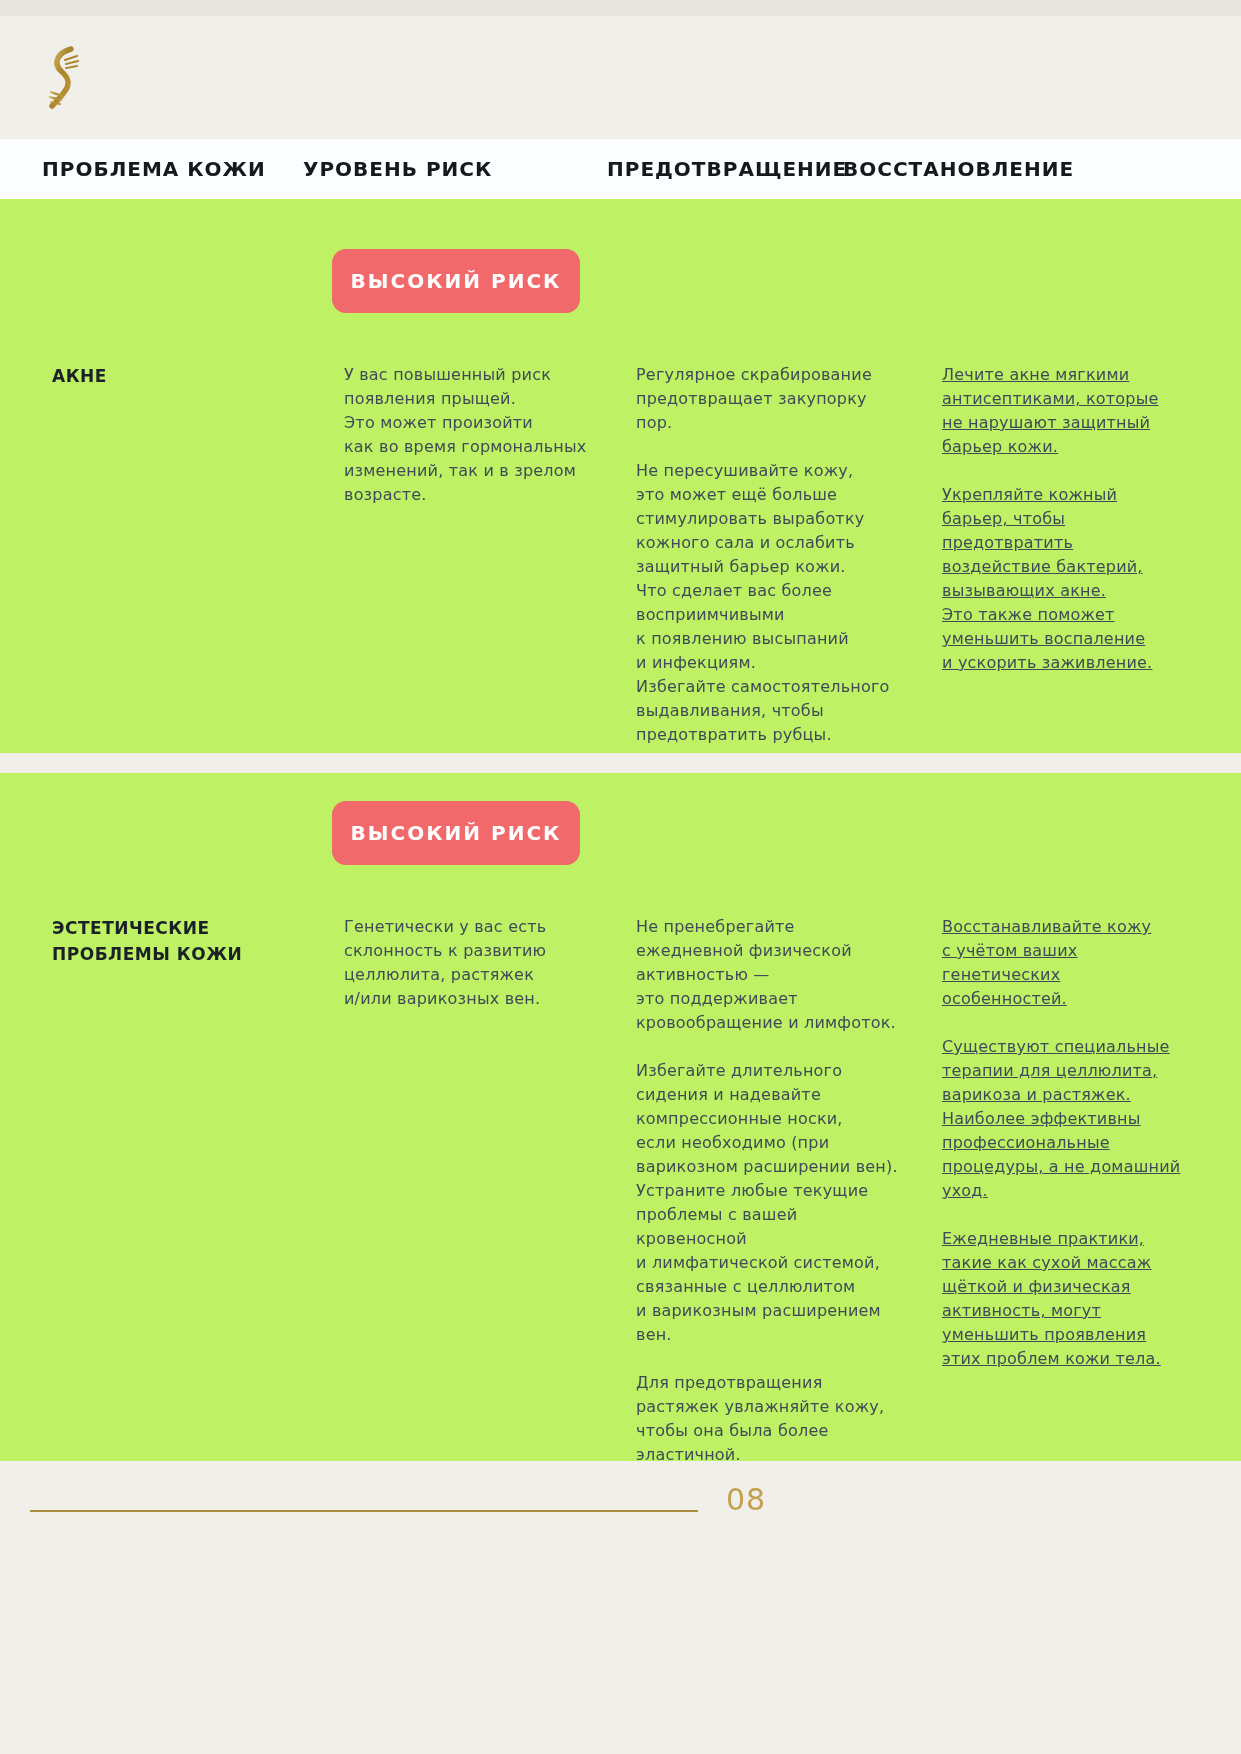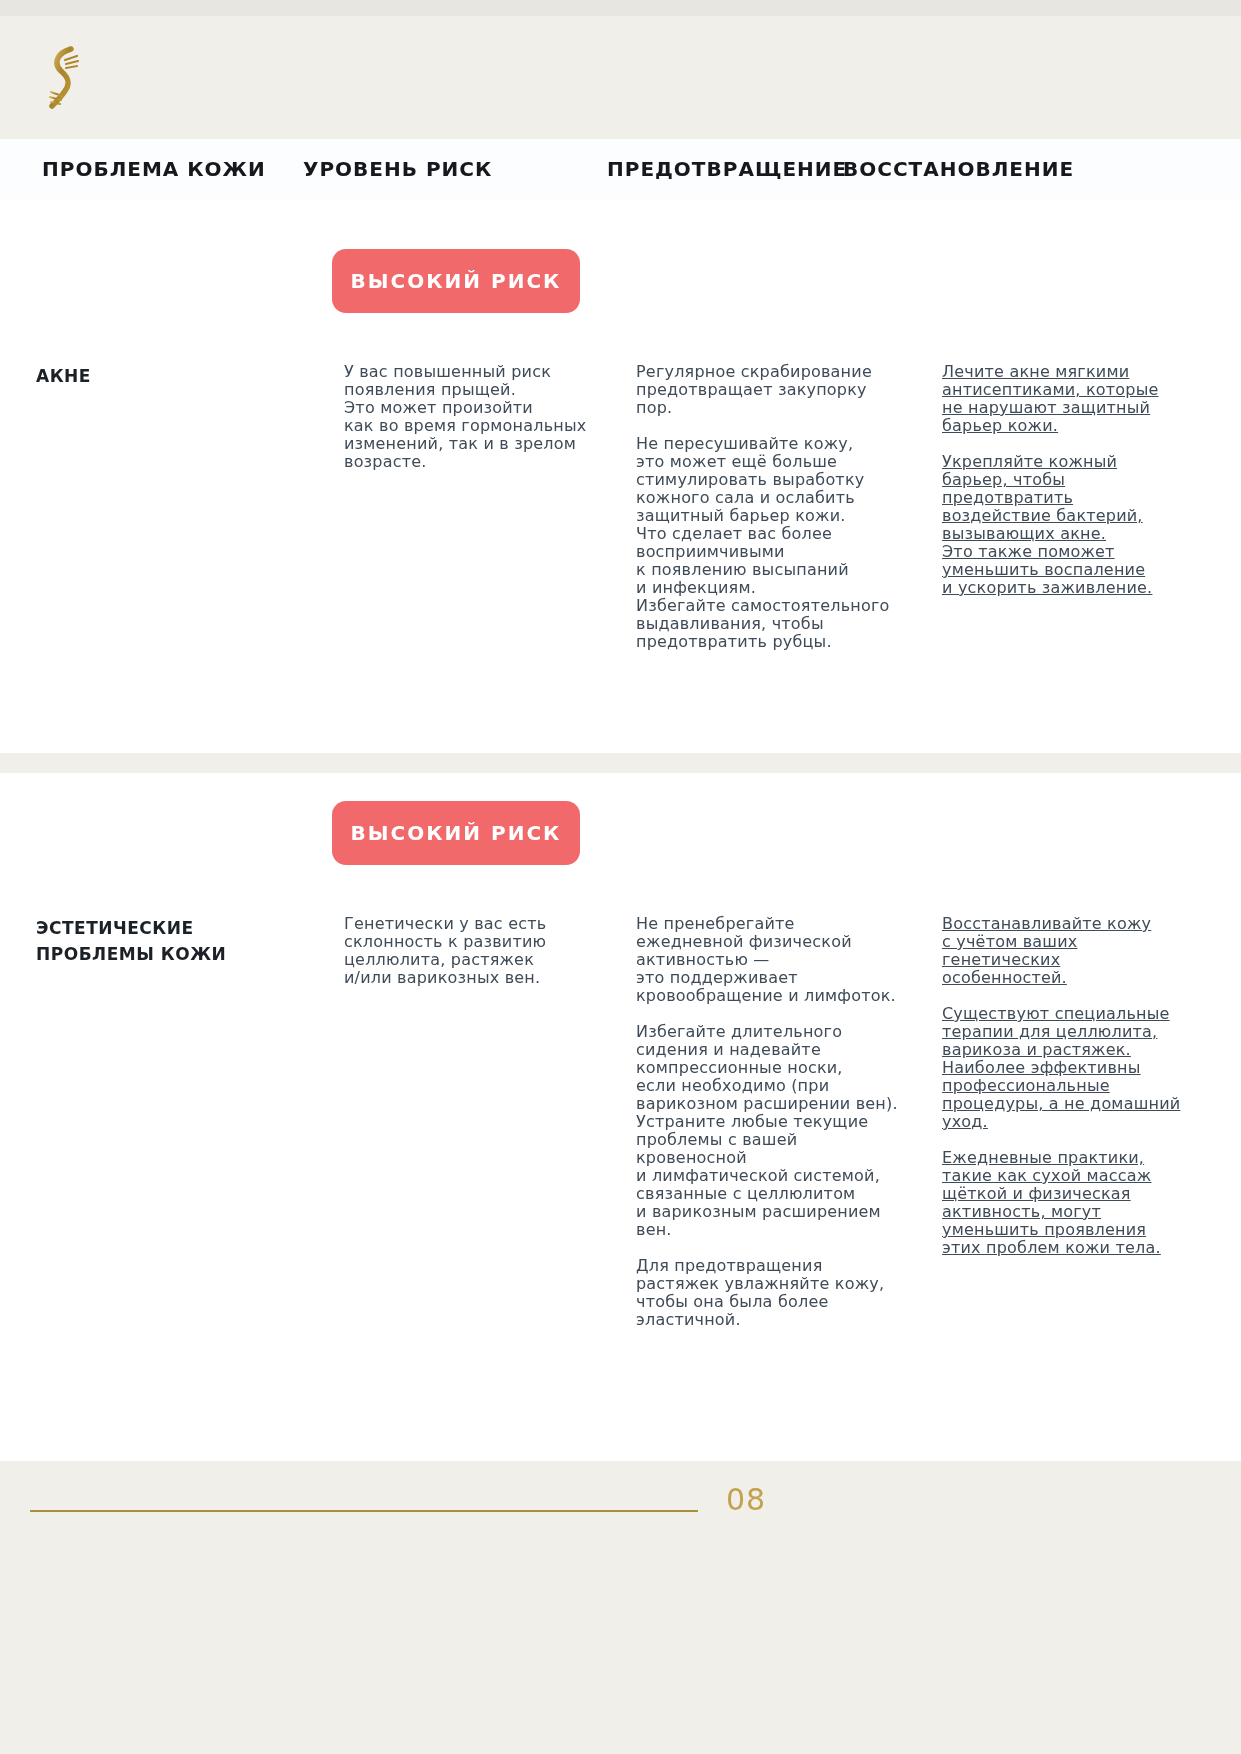"ВЫСОКИЙ РИСК" .block { background: #ffffff -> #bef264 }
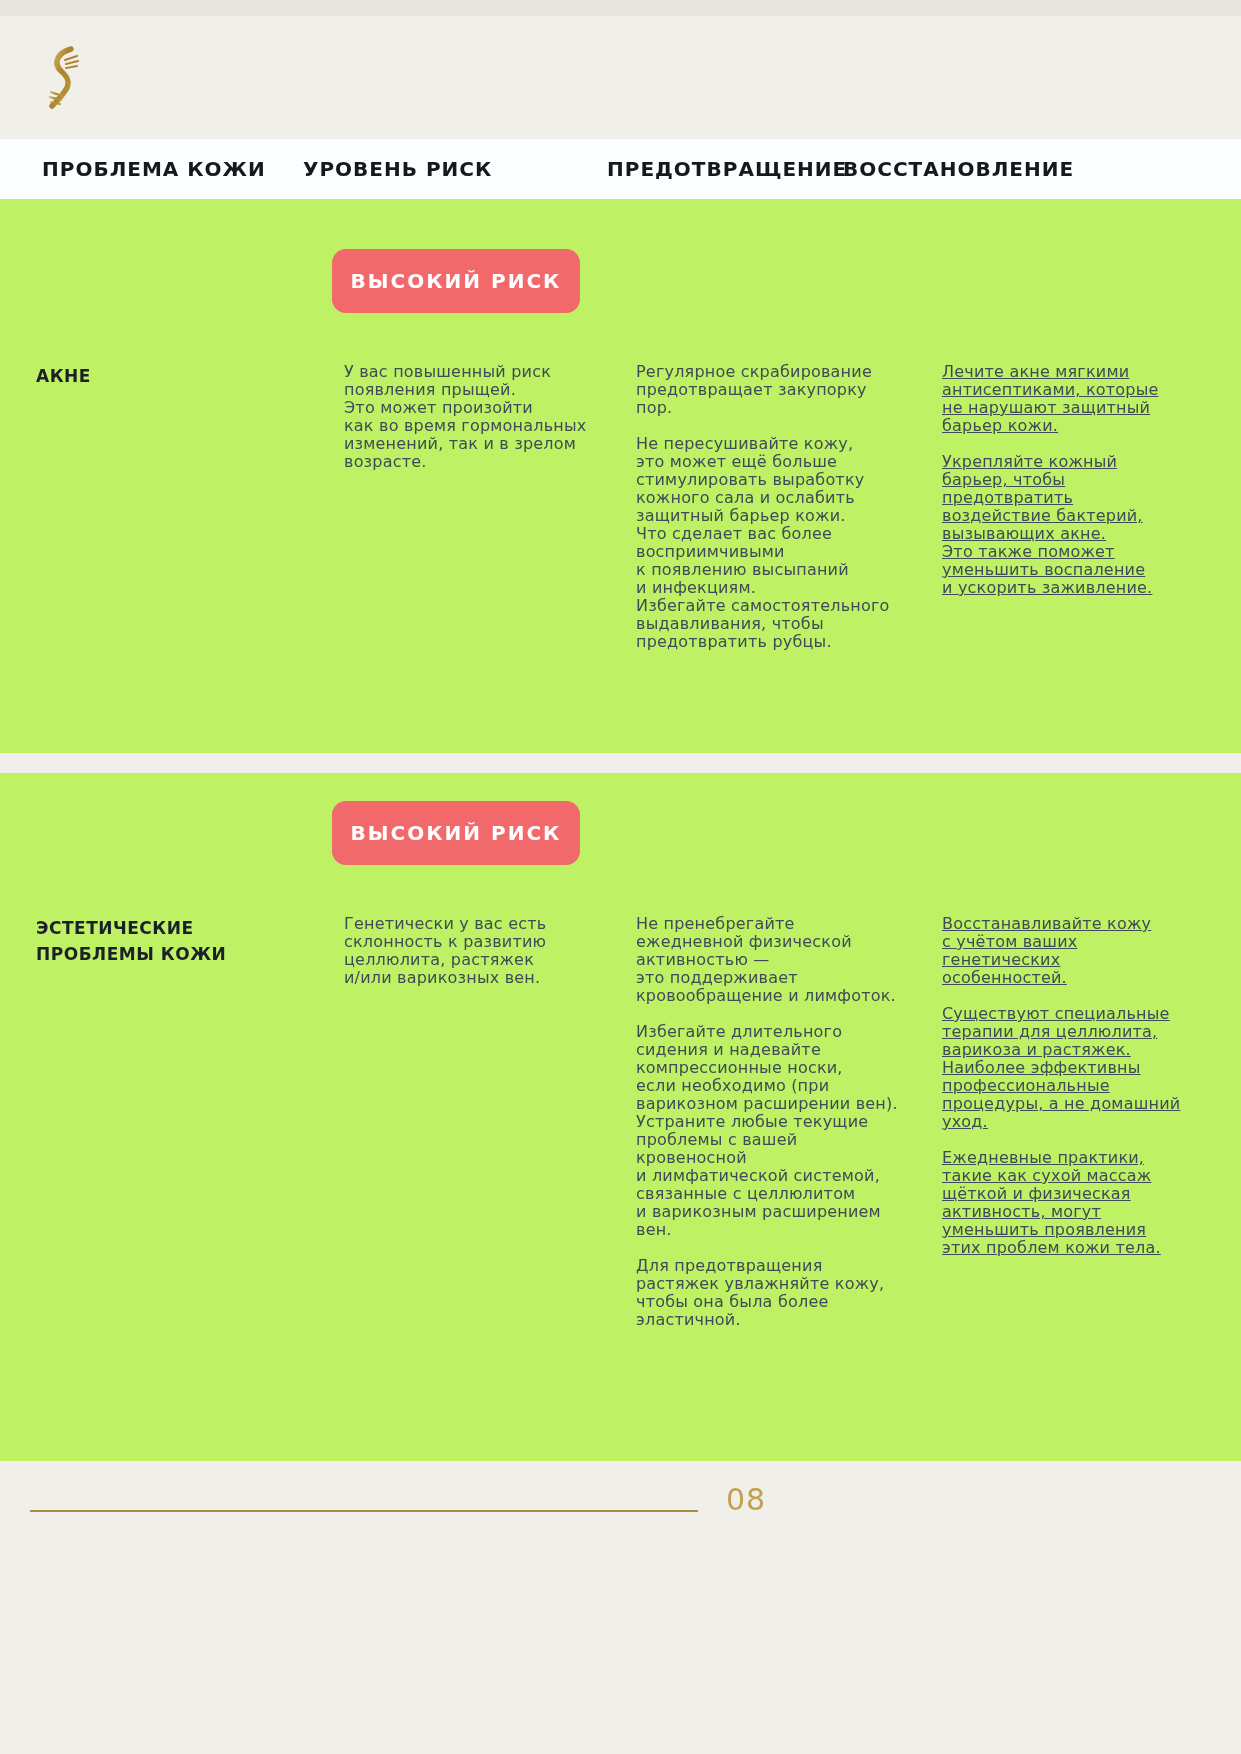"АКНЕ" .c1 { left: 36px -> 52px }
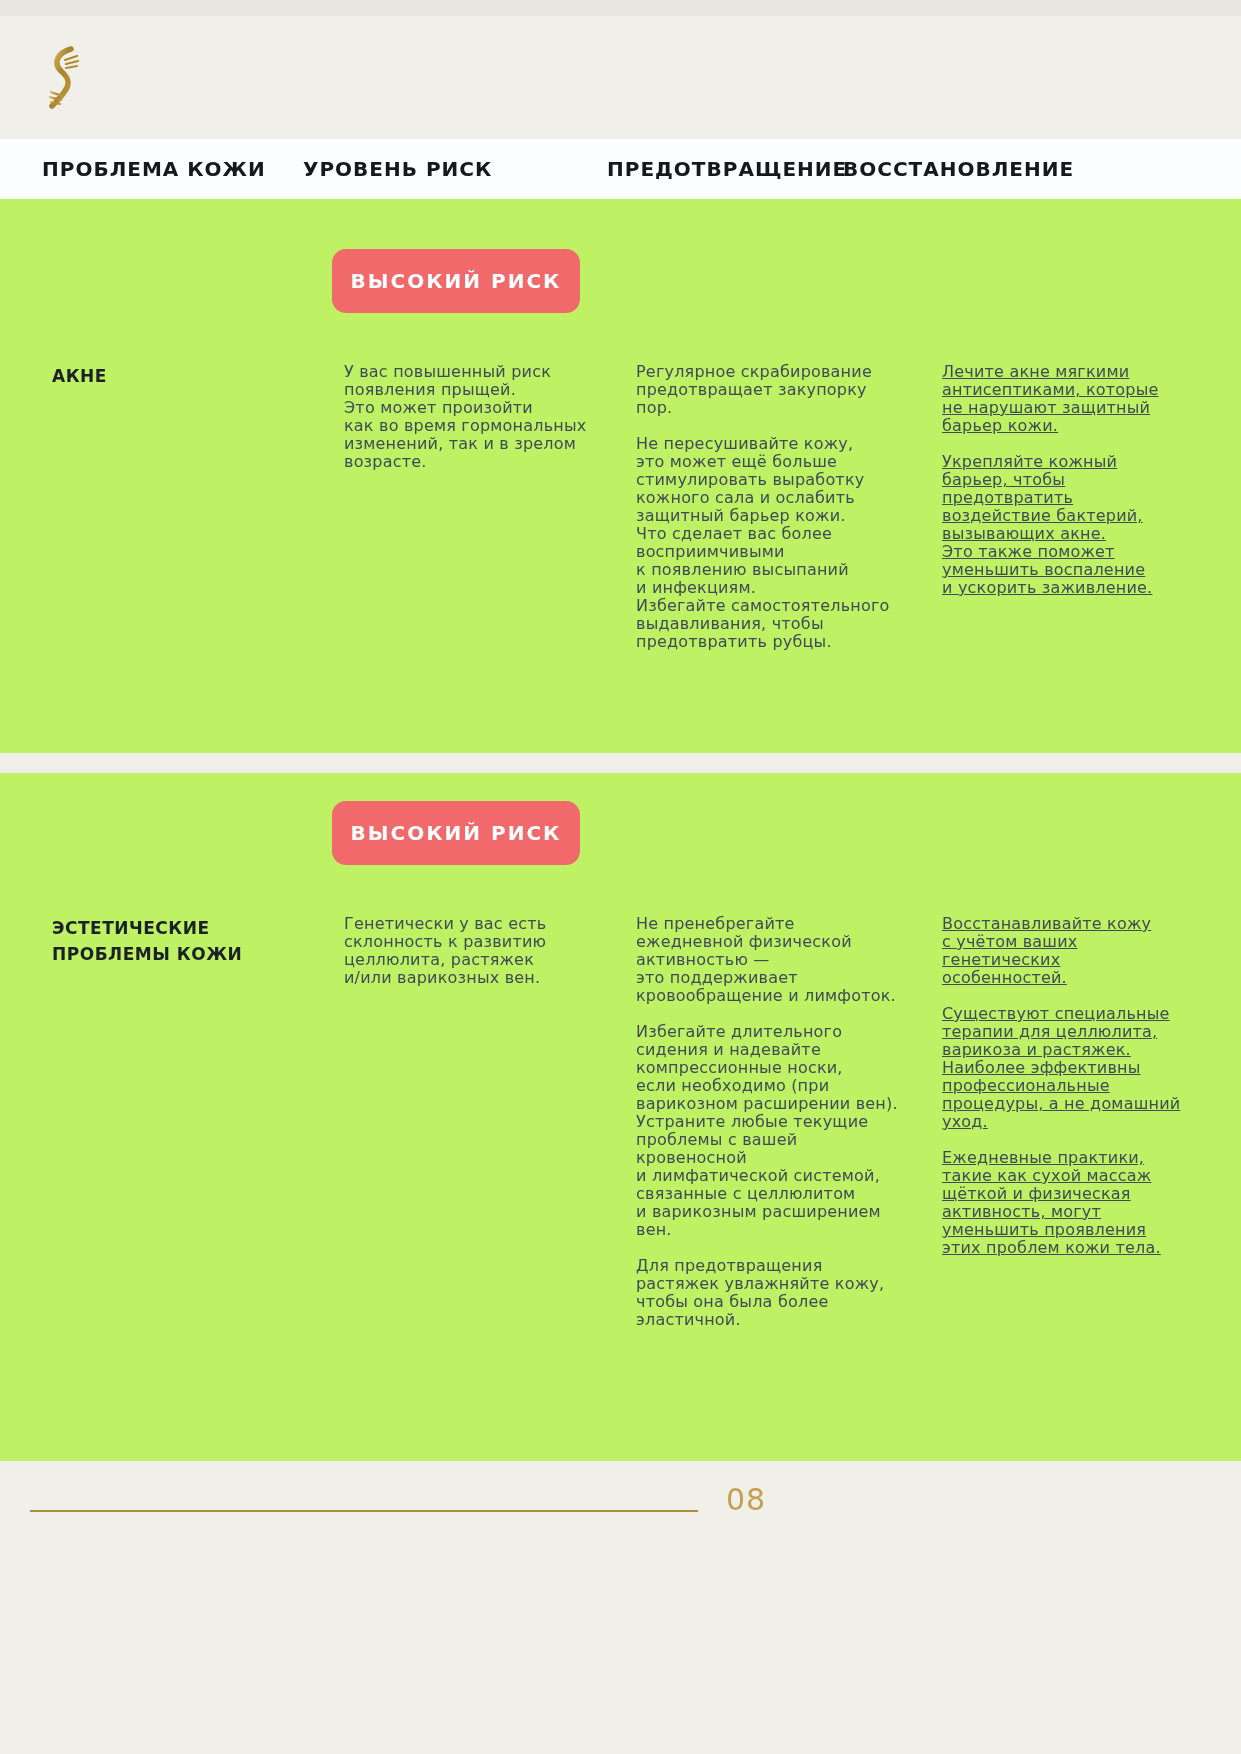"У вас повышенный риск" .cell { line-height: 18px -> 24px }
